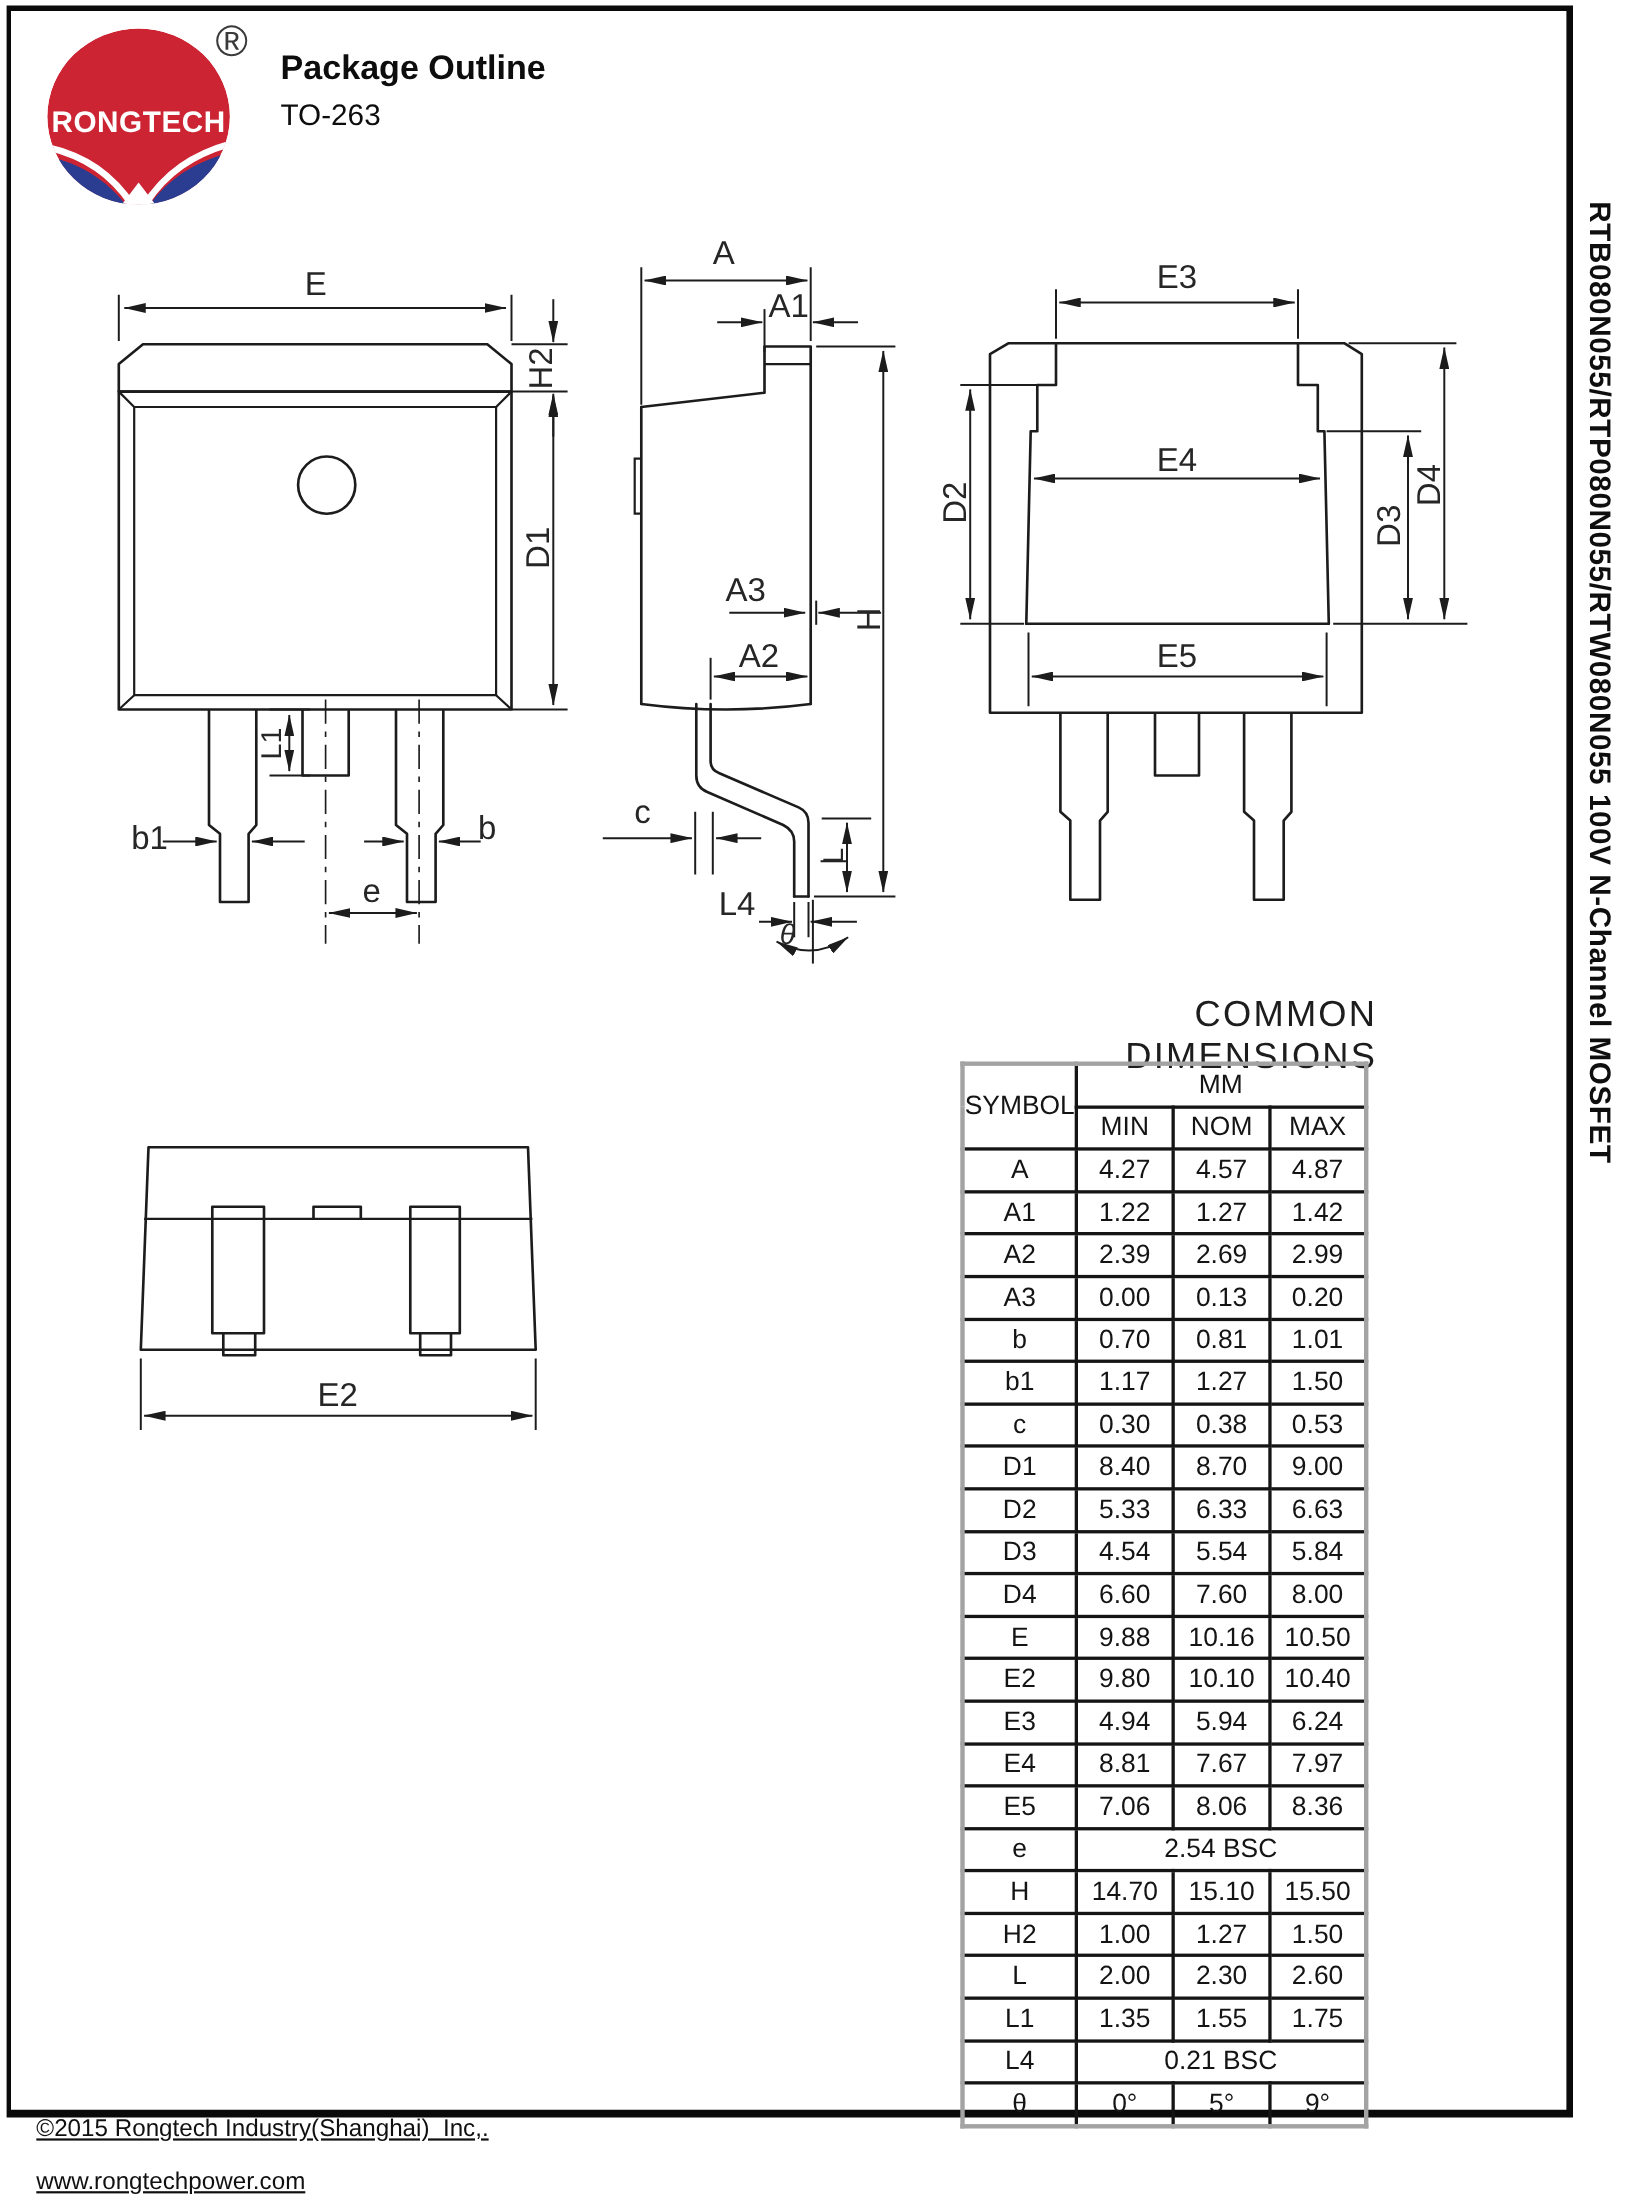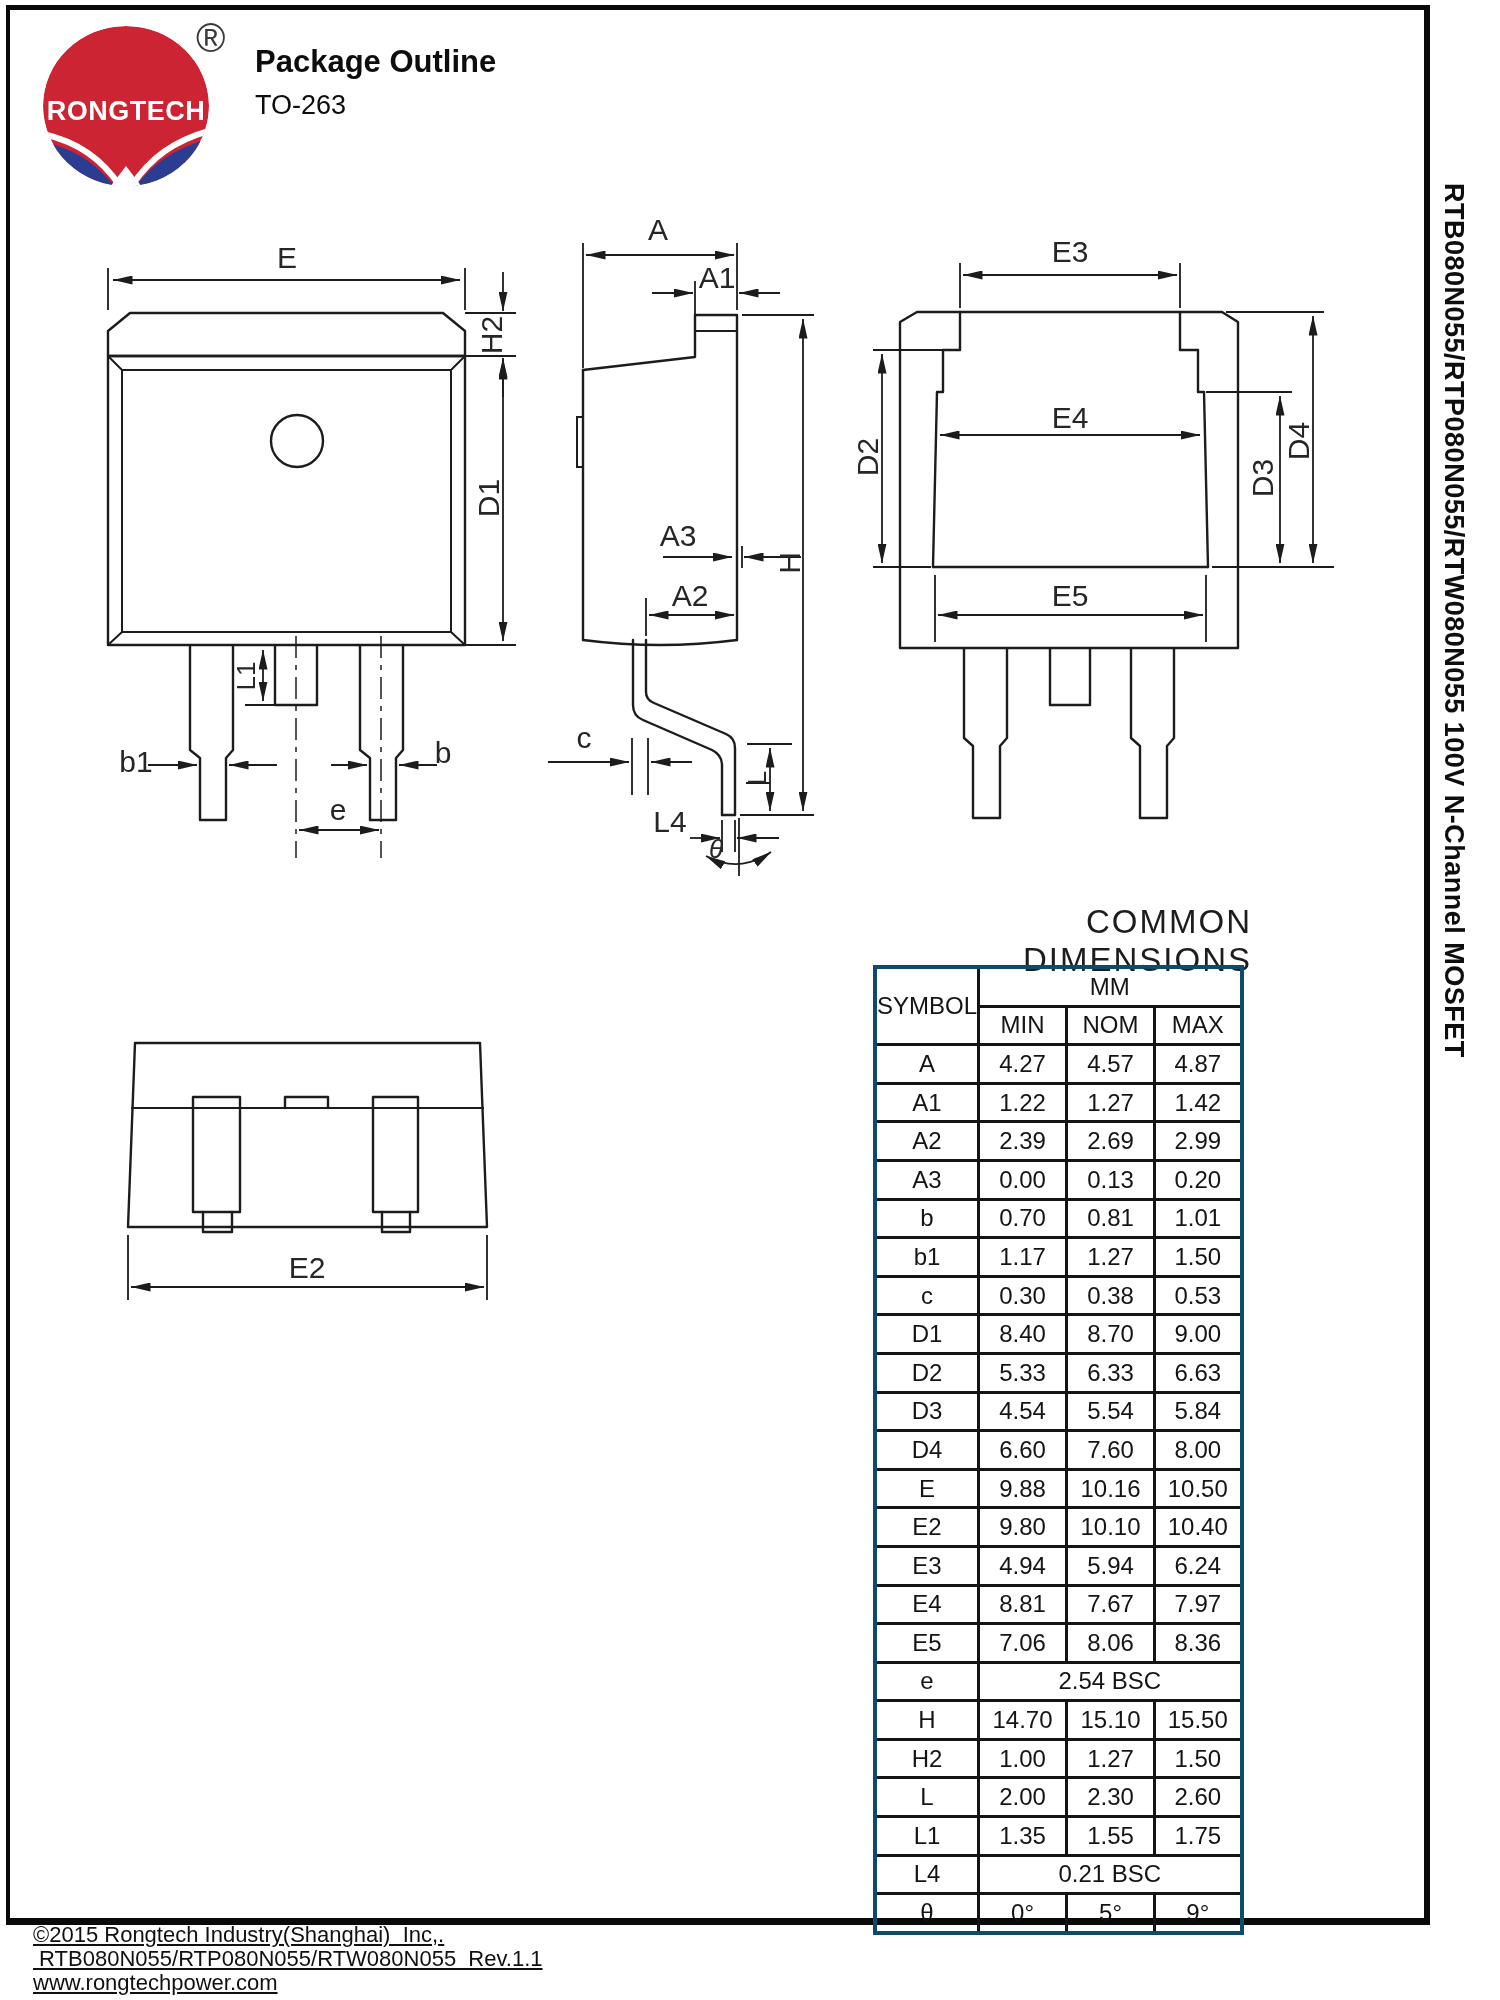"SYMBOL" table.dims { border: 4px solid #0c4a6e -> 4px solid #a3a3a3 }
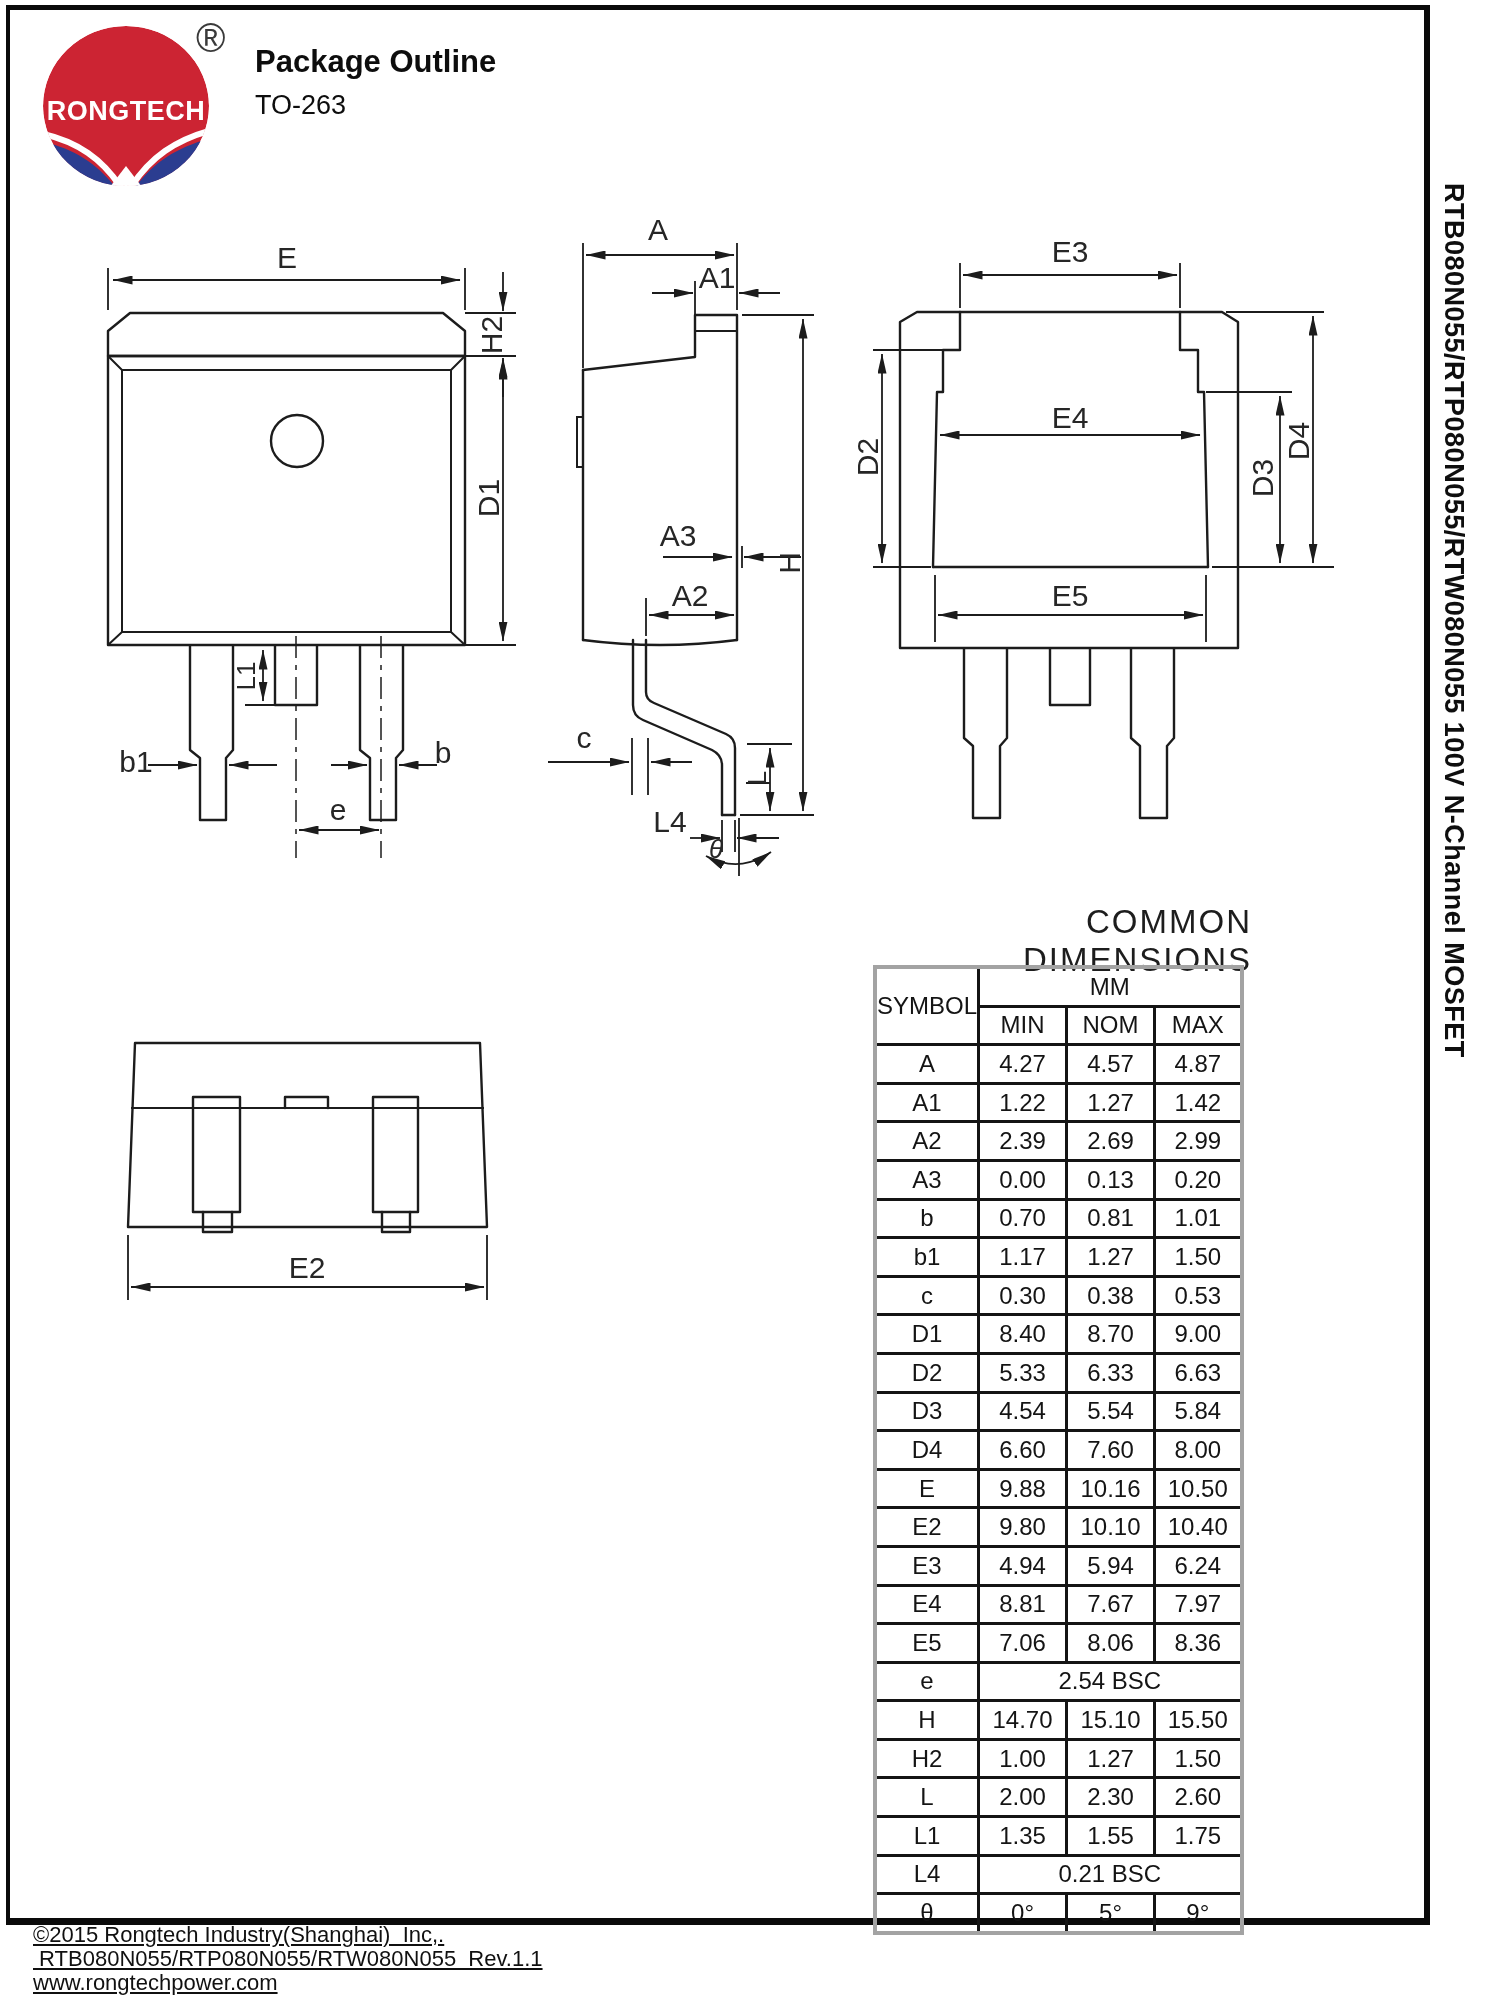"RTB080N055/RTP080N055/RTW080N055 Rev.1.1" div.foot { html: <div> RTB080N055/RTP080N055/RTW080N055 Rev.1.1</div> -> none }
